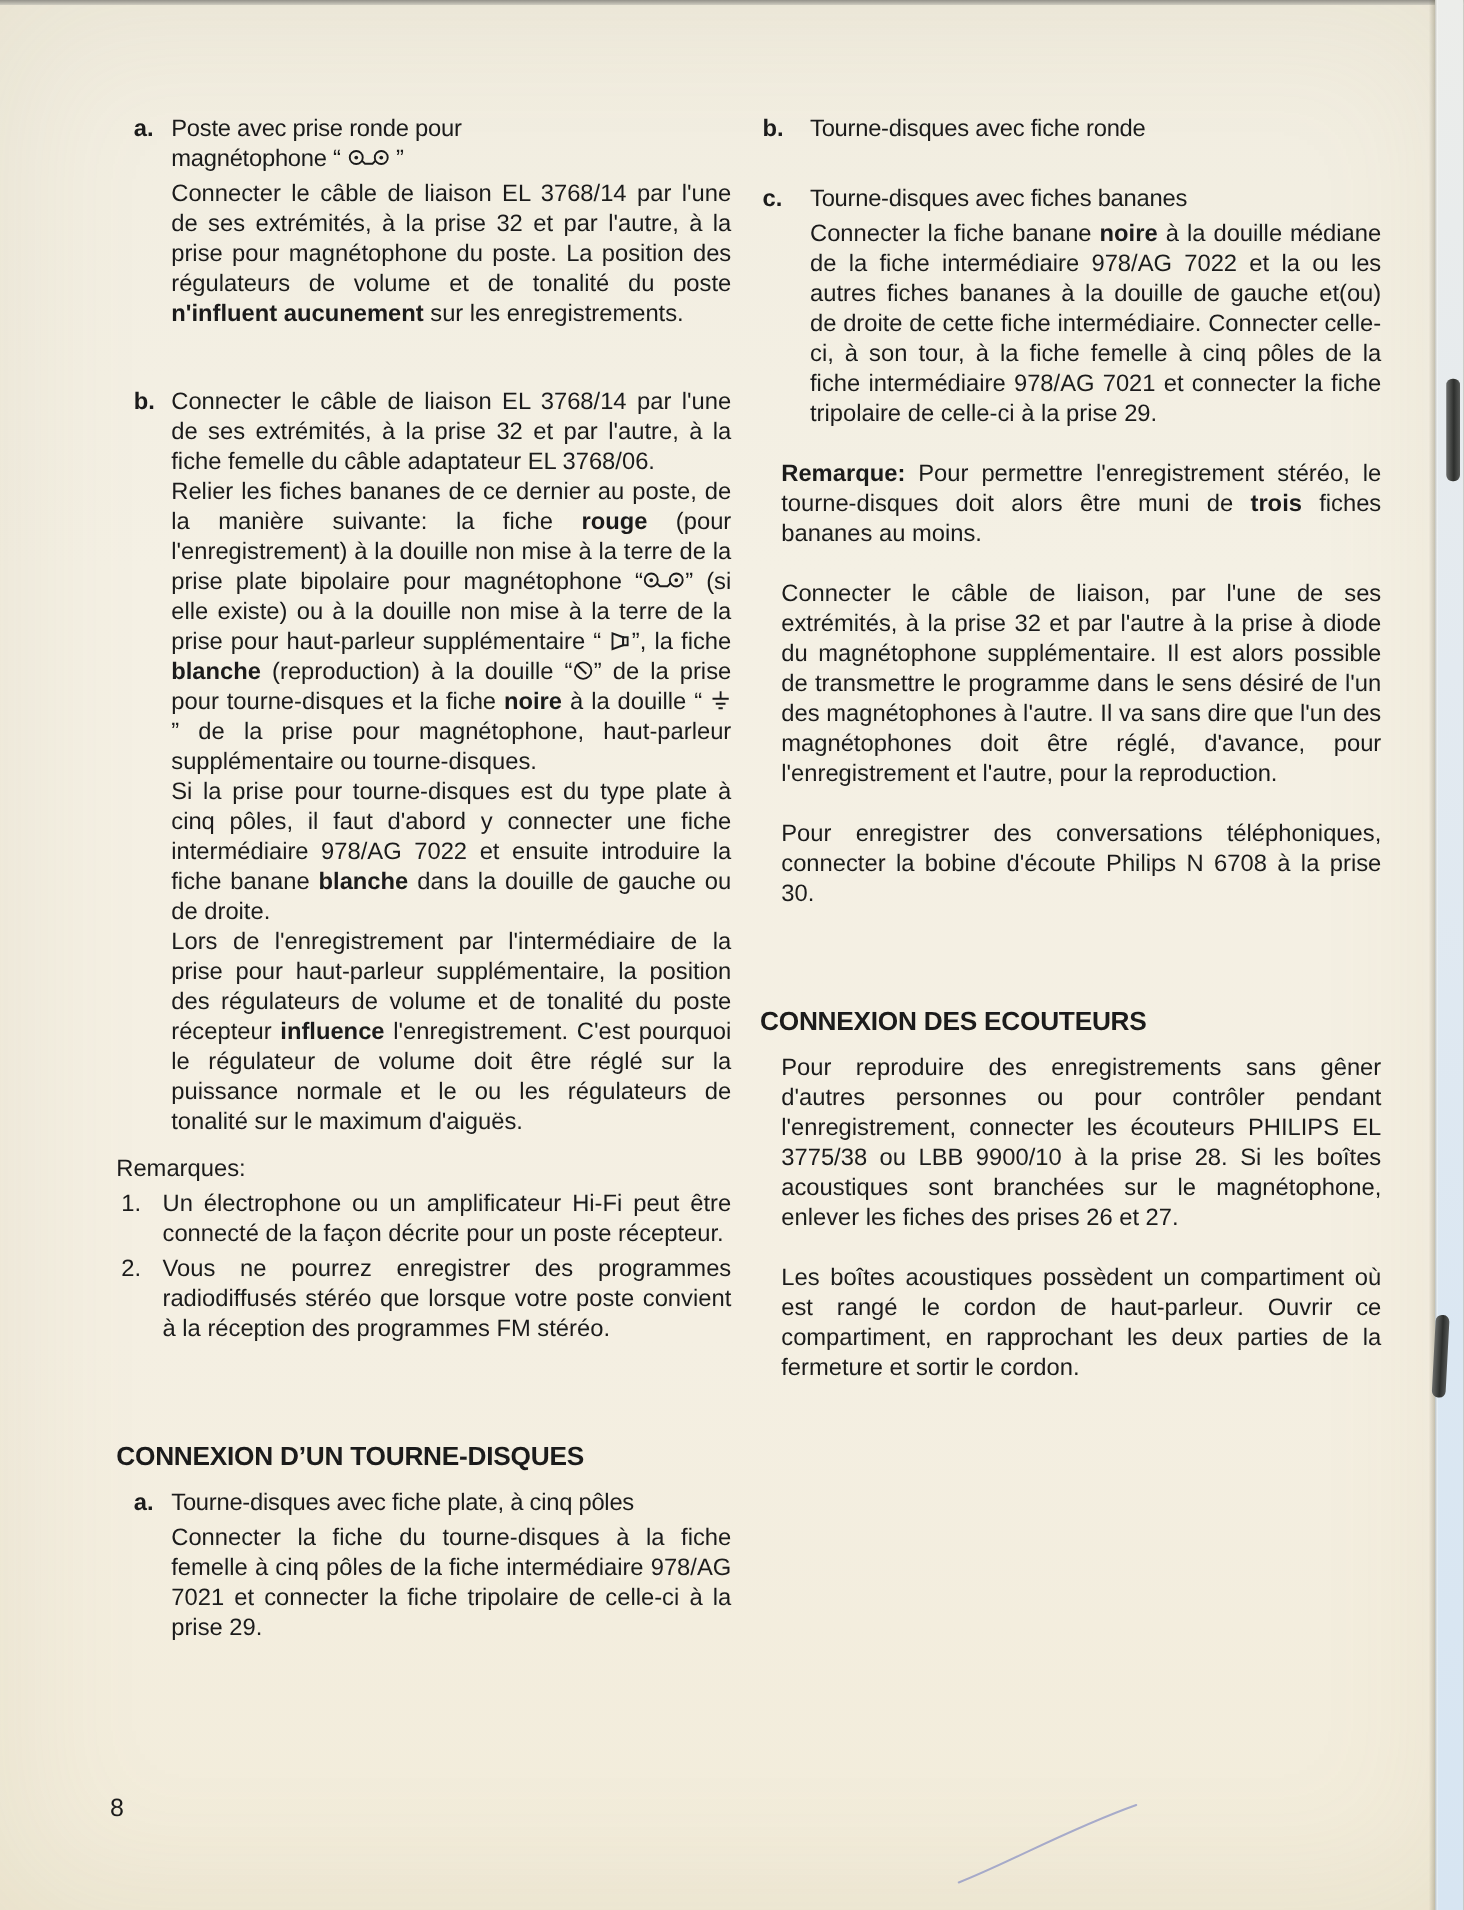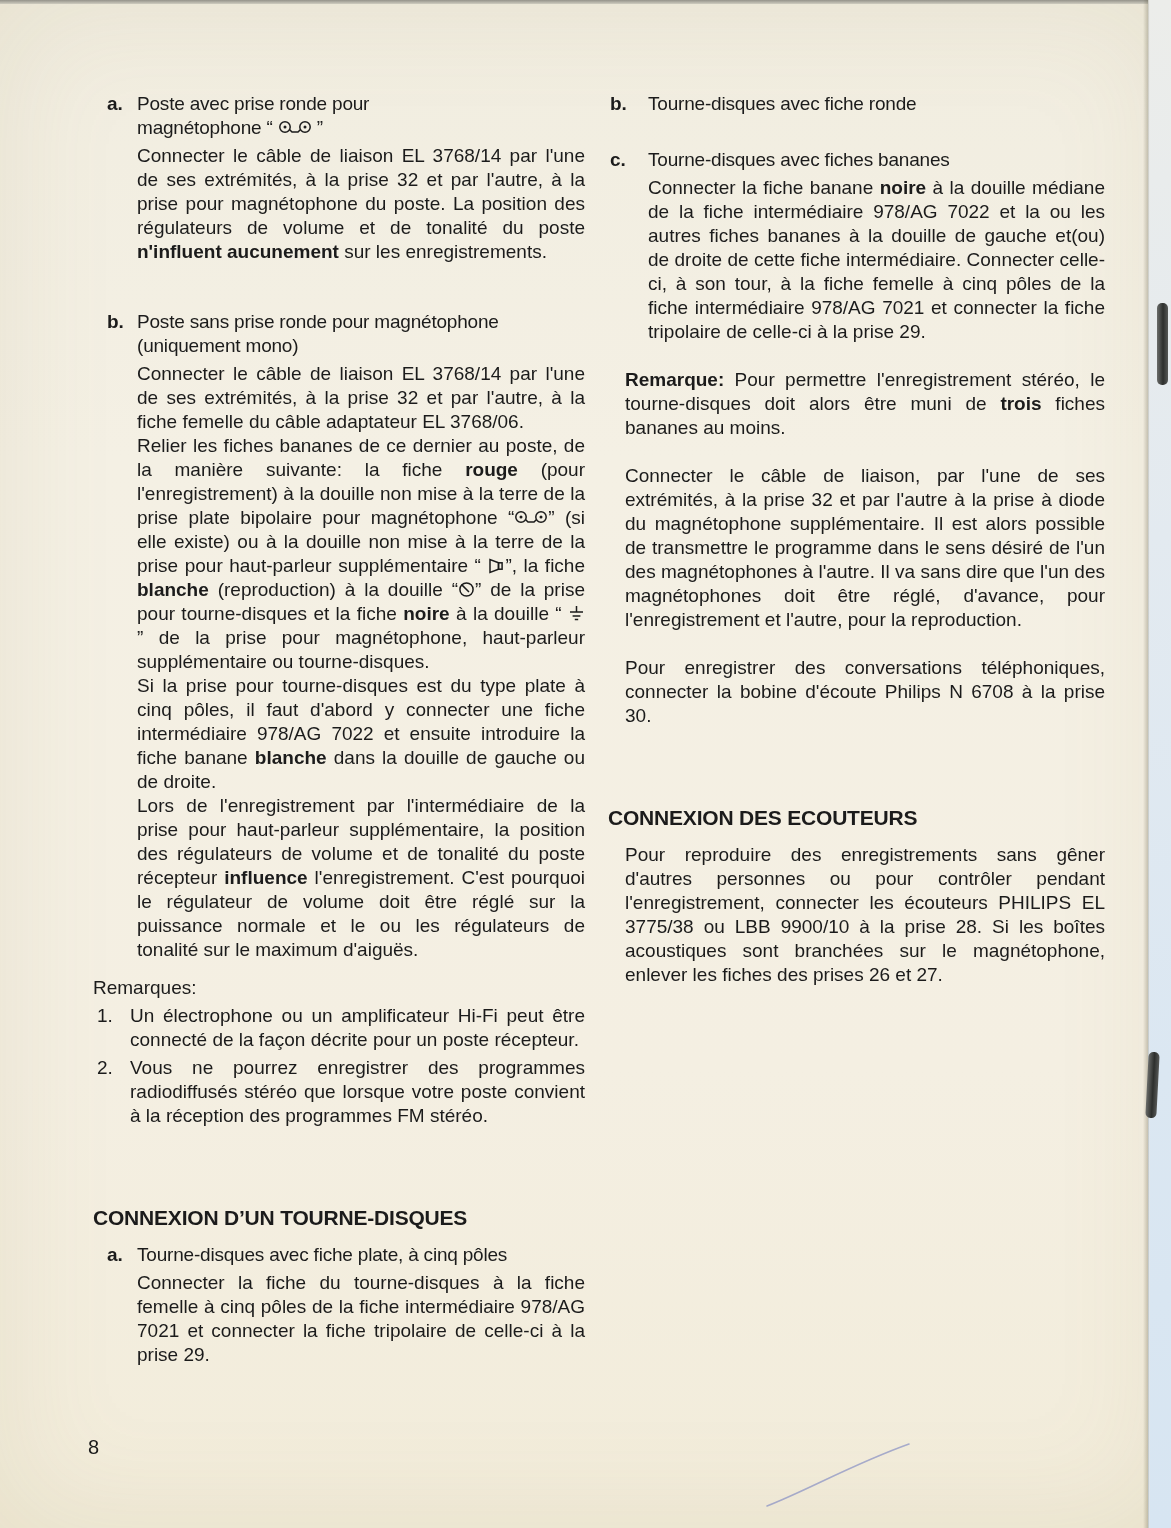"Poste sans prise ronde pour" div.item-title { html: <div><span>Poste sans prise ronde pour magnétophone</span><br><span>(uniquement mono)</span></div> -> none }
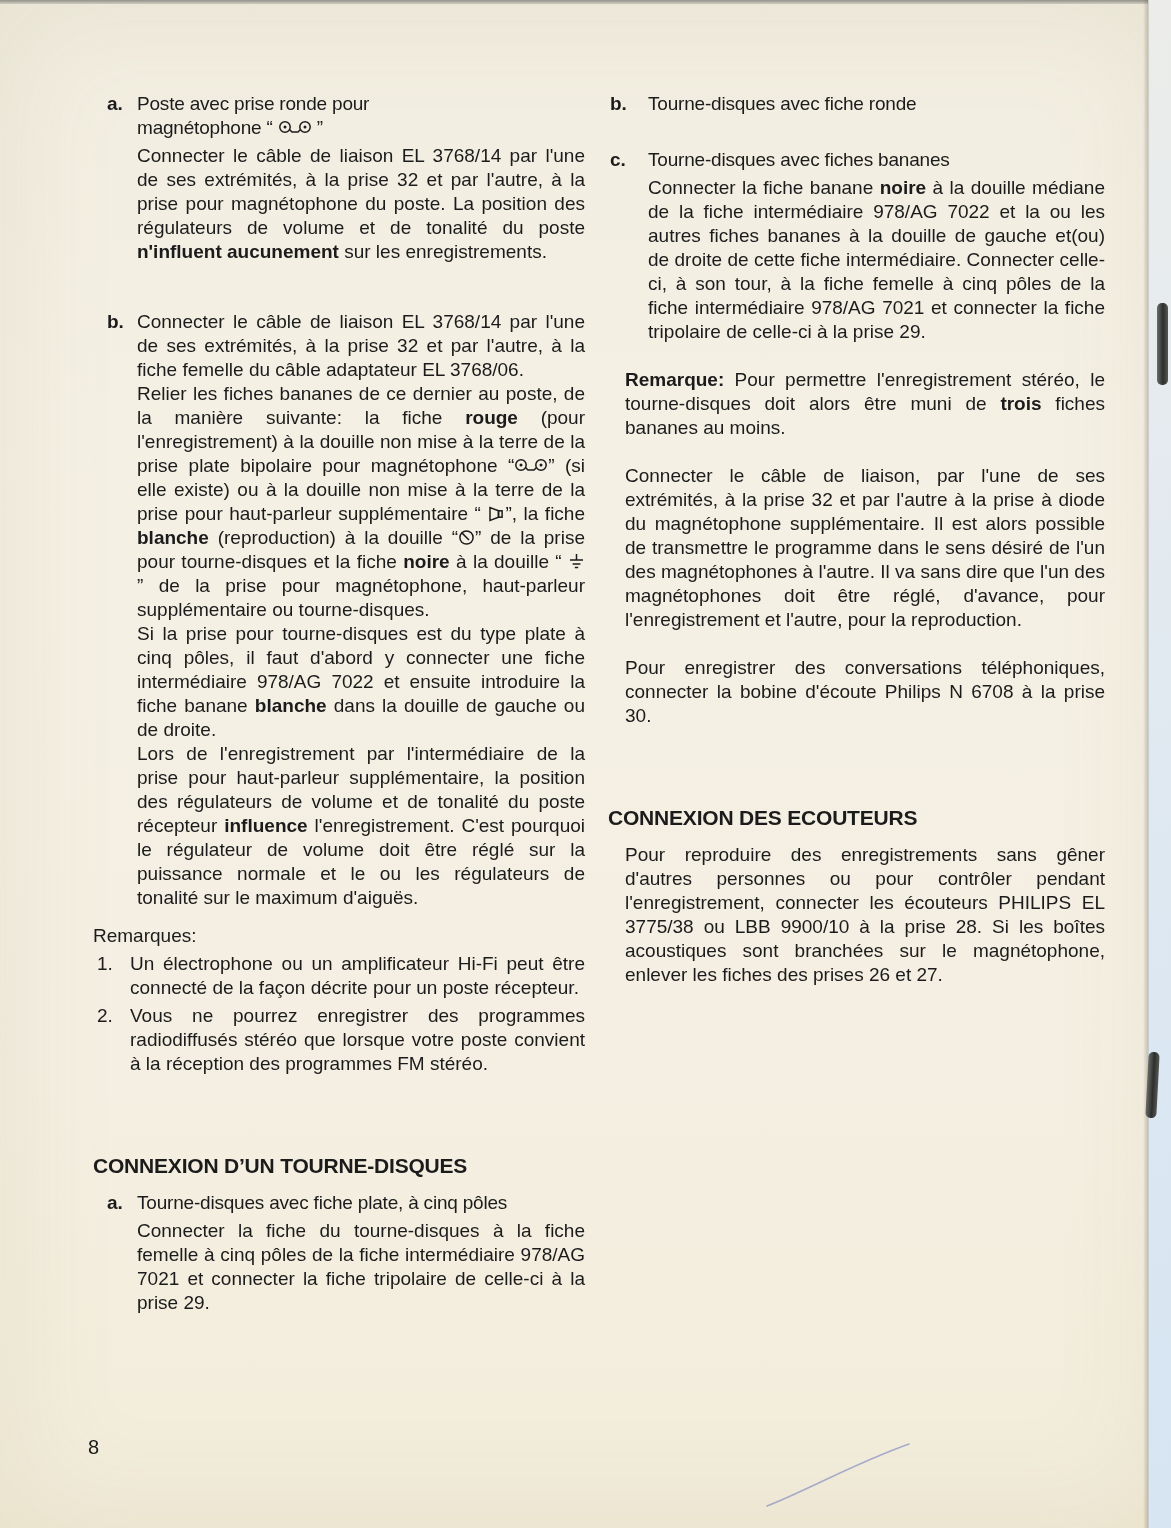"Les boîtes acoustiques possèdent un" div.block { html: none -> <div><span>Les boîtes acoustiques possèdent un compartiment où est rangé le cordon de haut-parleur. Ouvrir ce compartiment, en rapprochant les deux parties de la fermeture et sortir le cordon.</span></div> }
